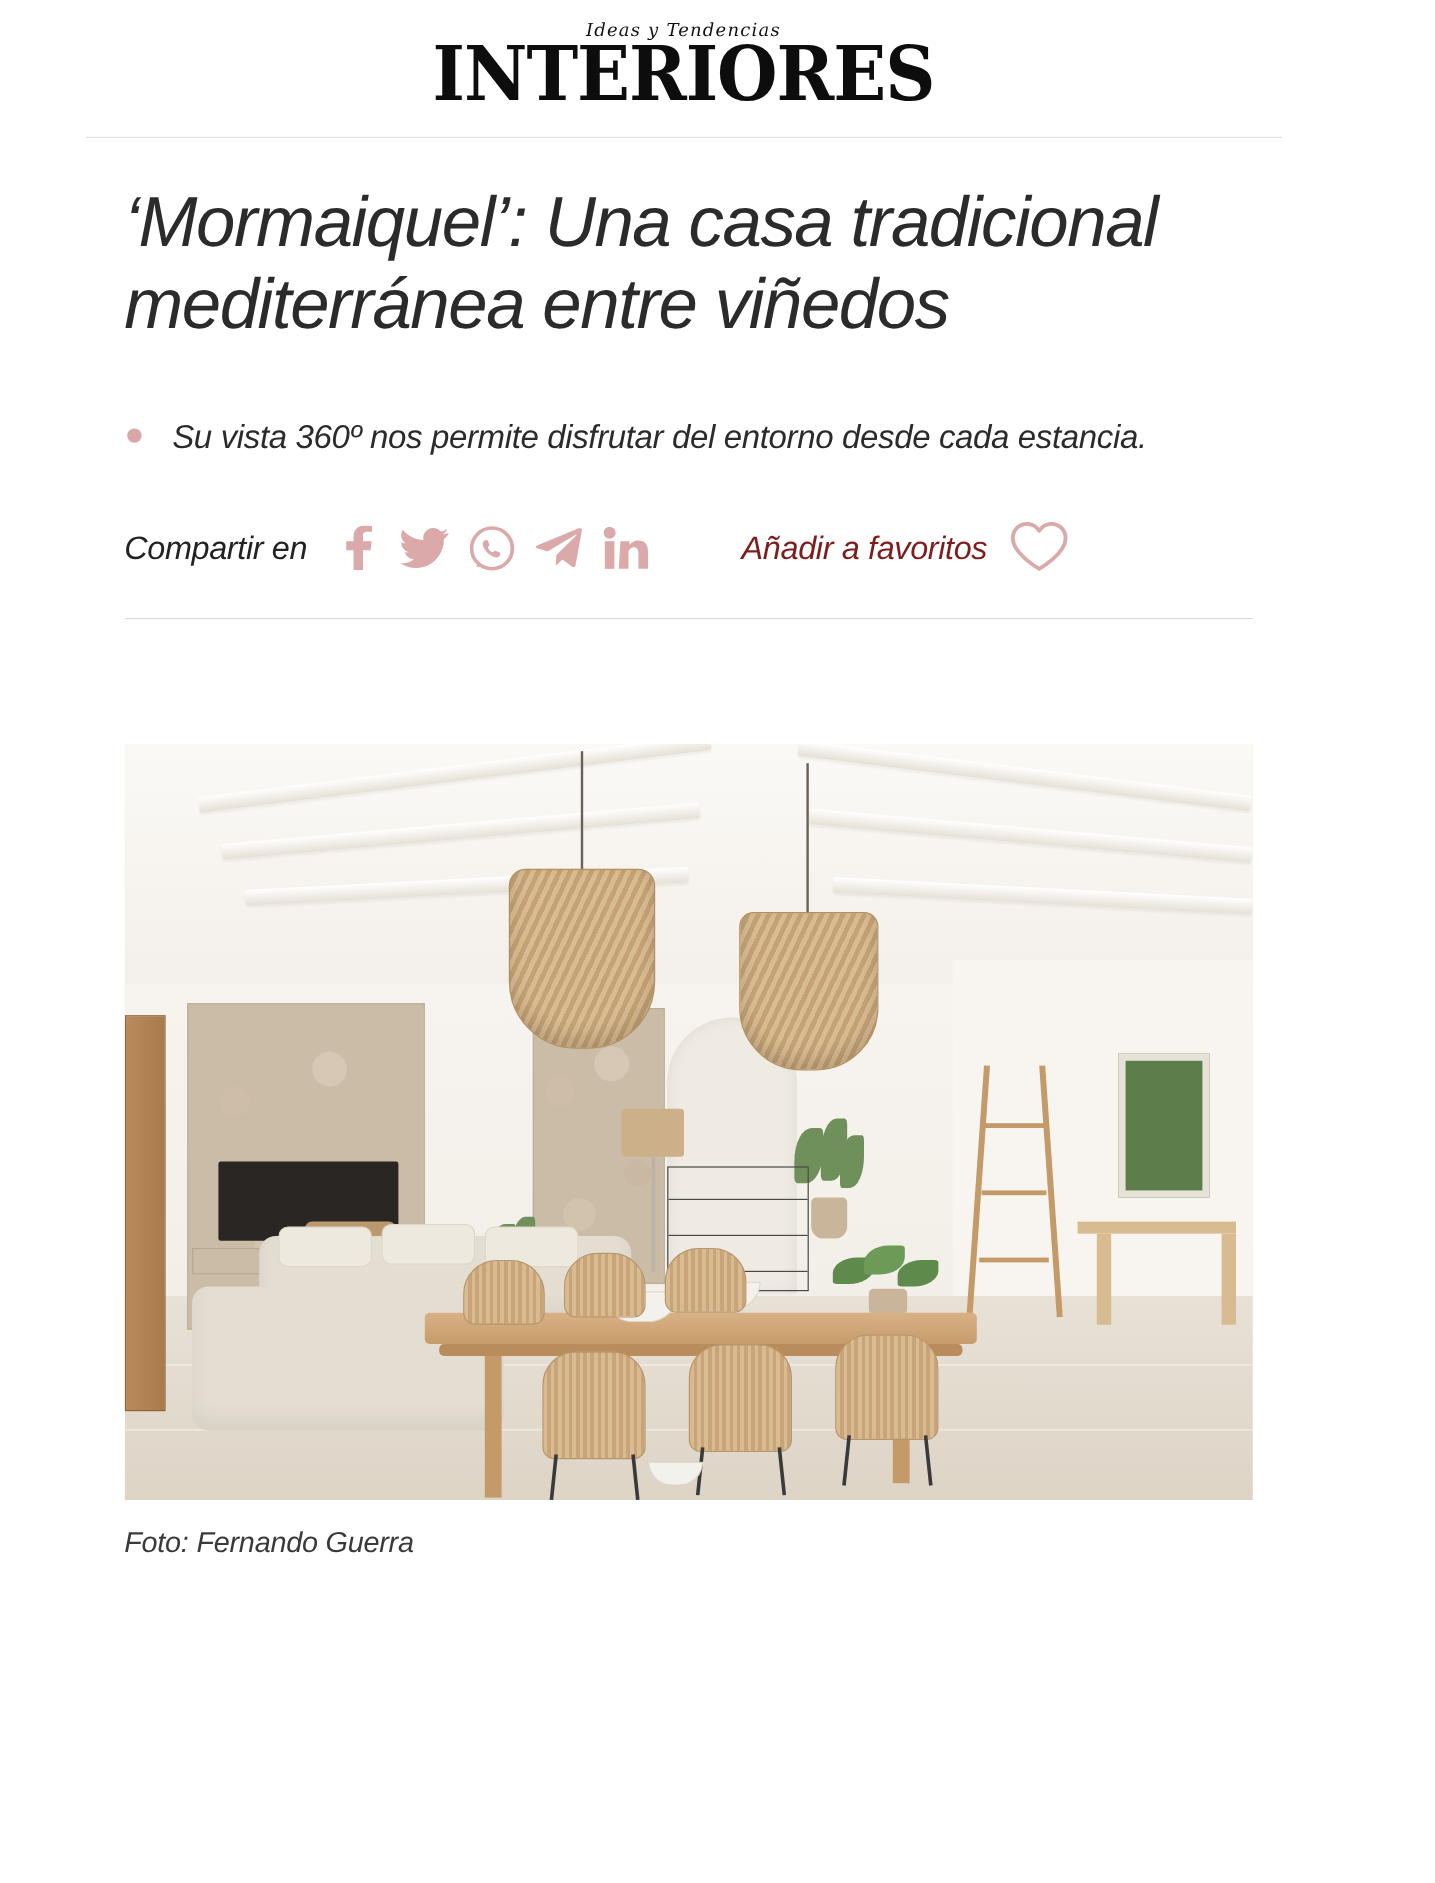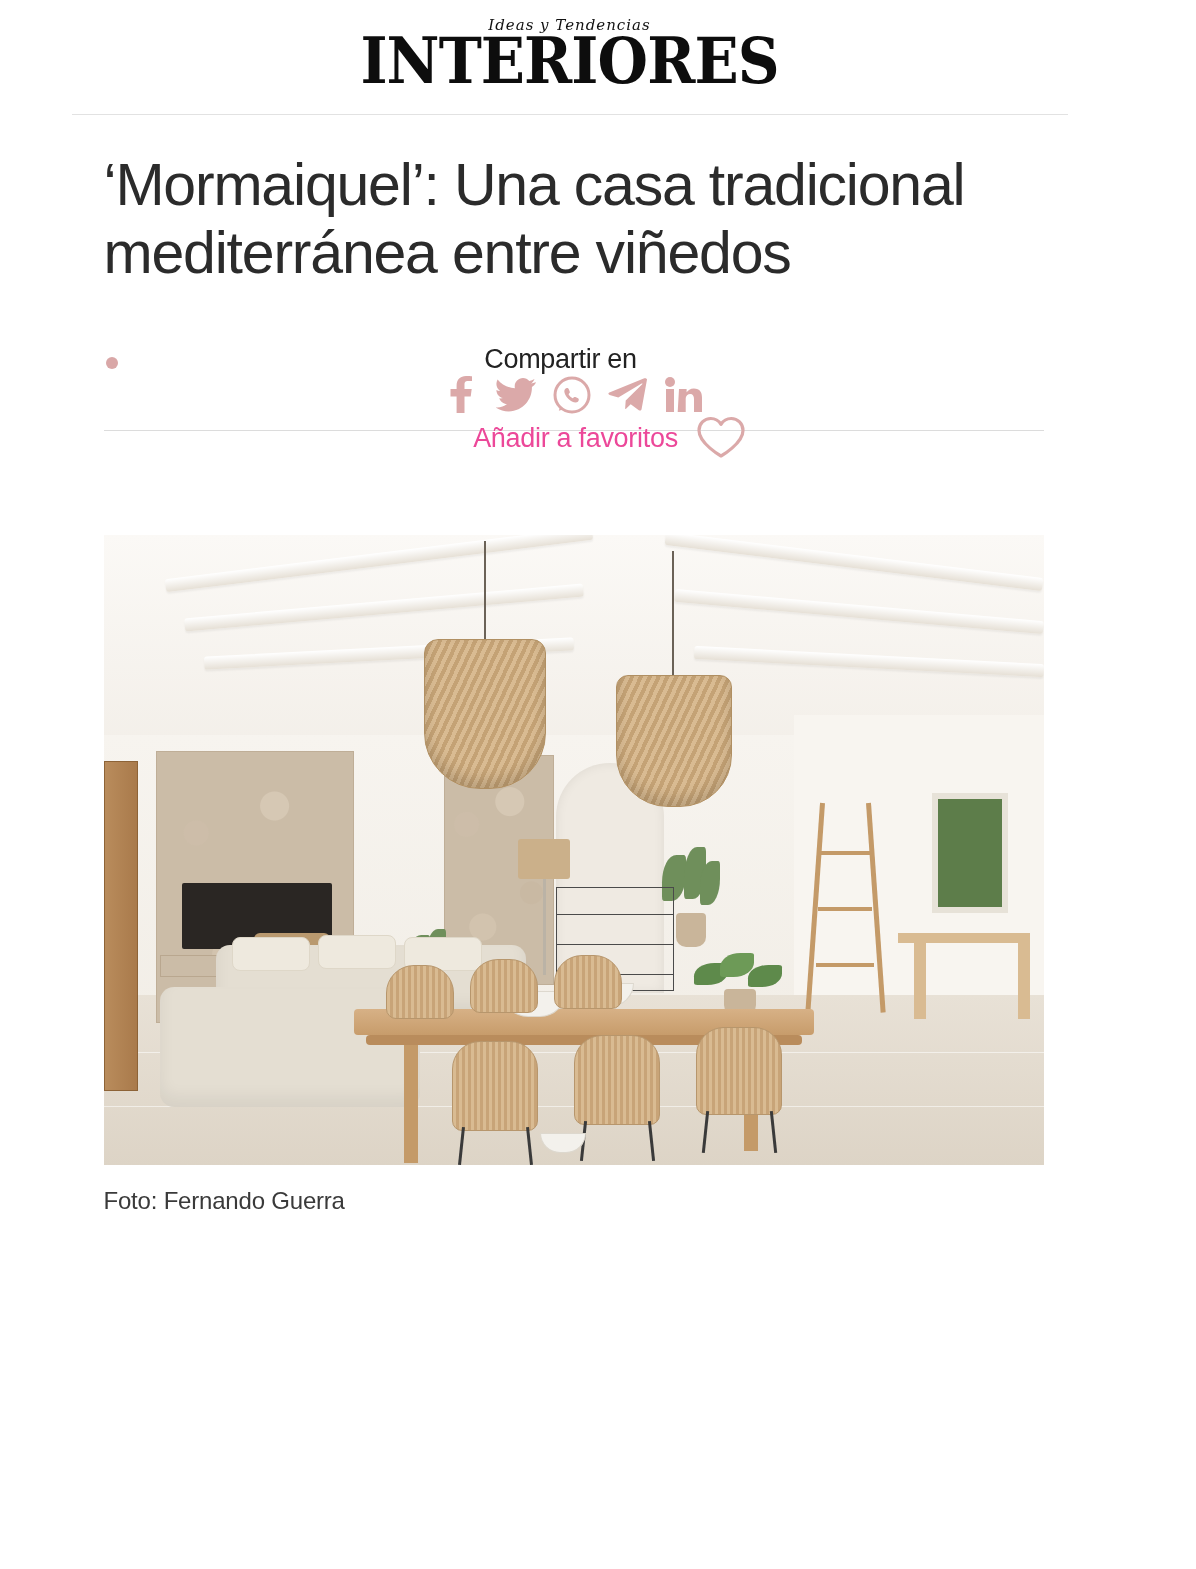"‘Mormaiquel’: Una casa tradicional" .article { font-style: none -> italic }
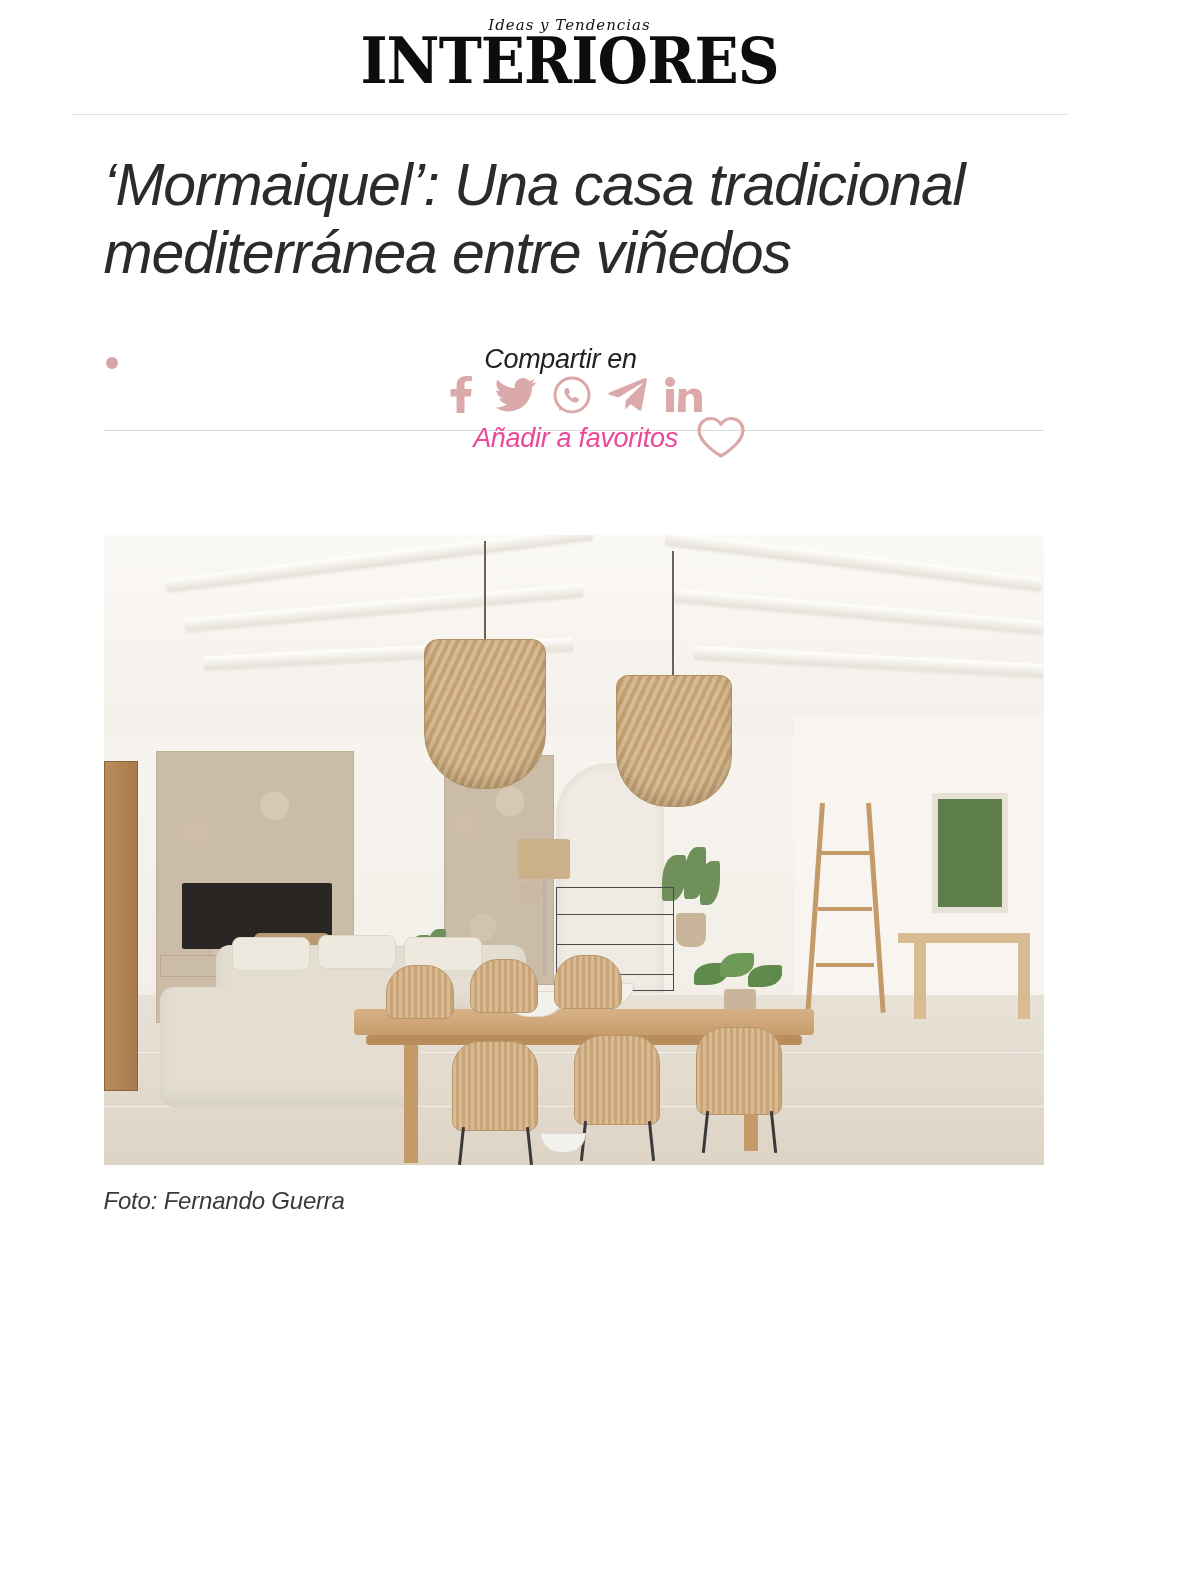"Su vista 360º nos permite" span { html: none -> <span>Su vista 360º nos permite disfrutar del entorno desde cada estancia.</span> }
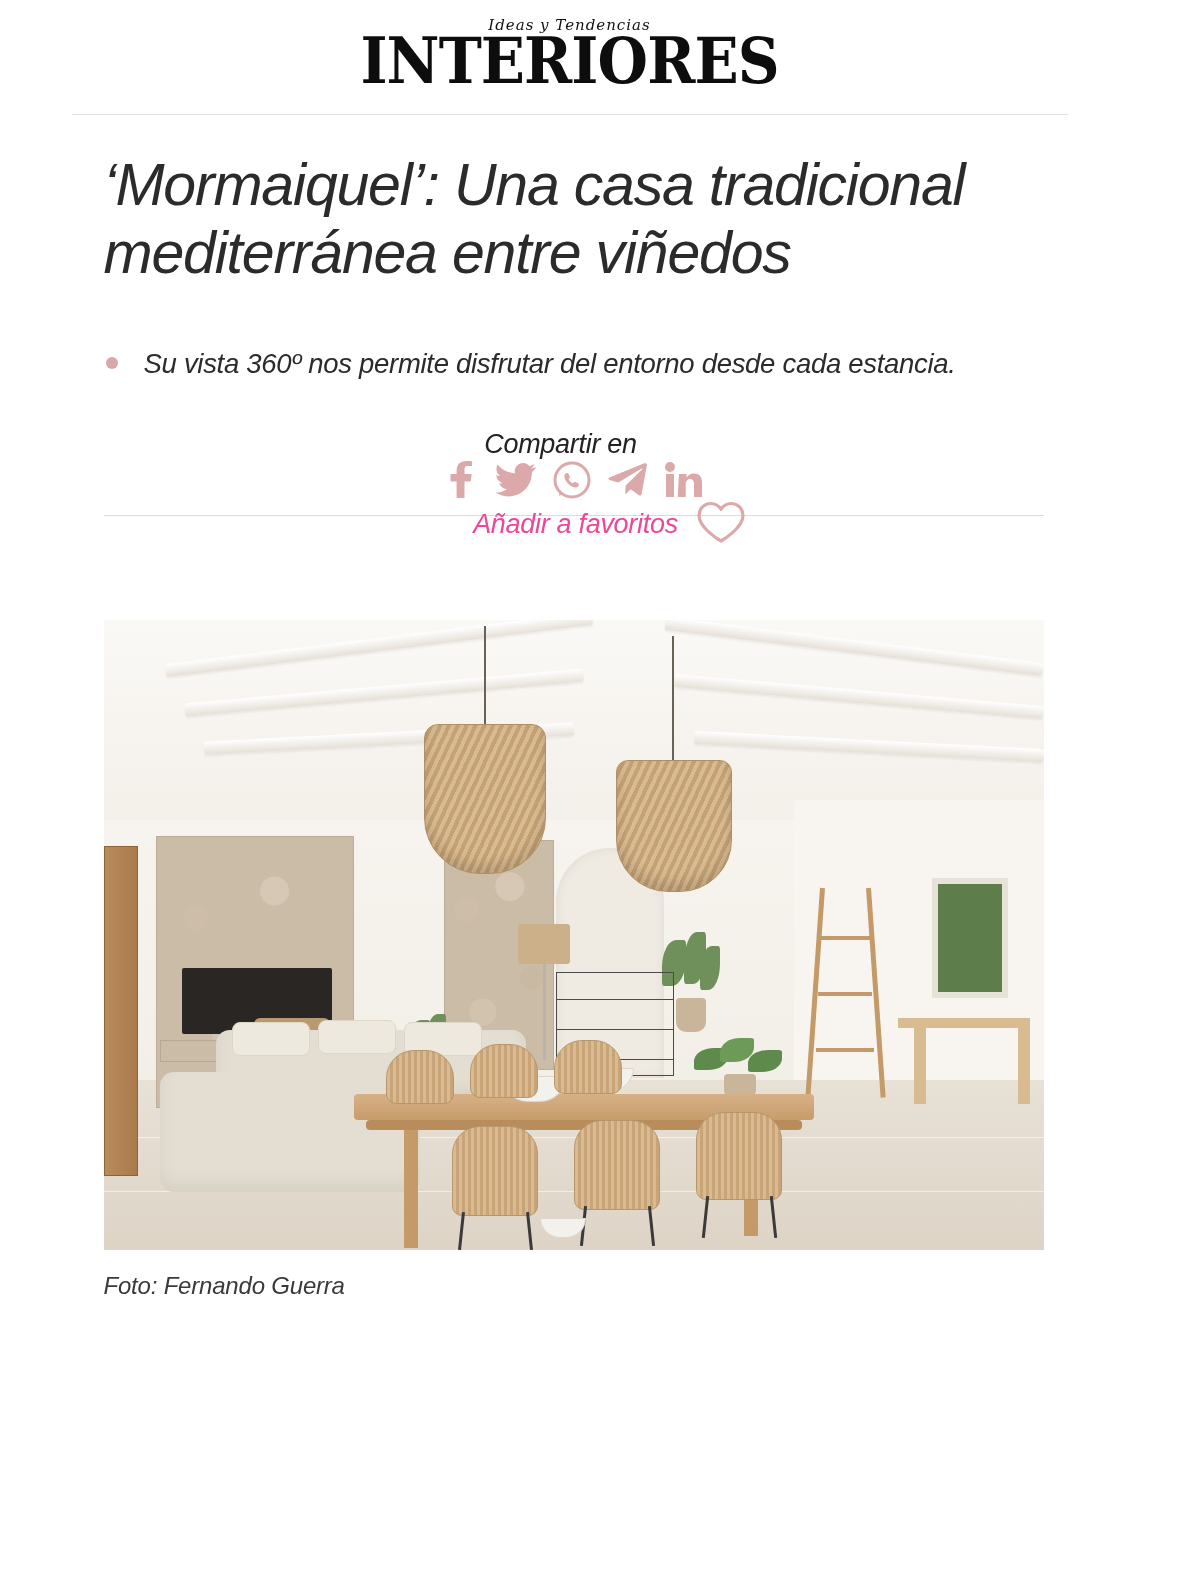"Compartir en" .sharebar { flex-direction: column -> none }
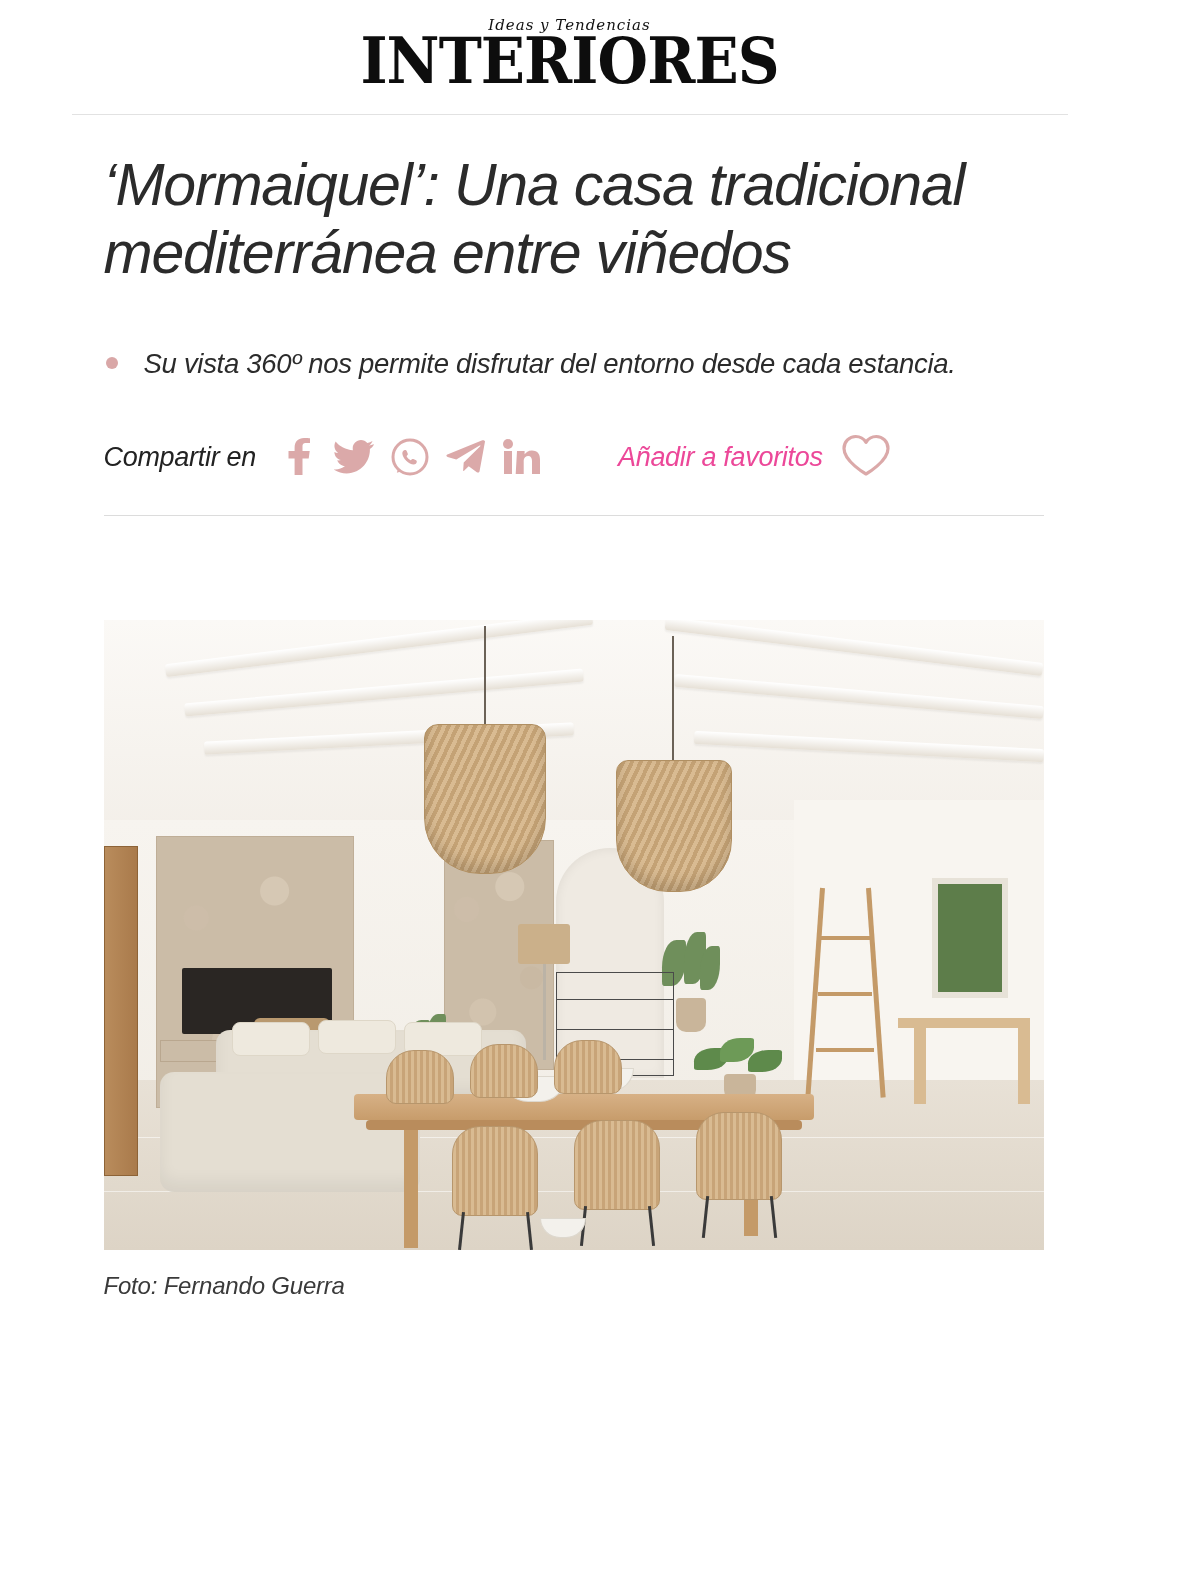"Añadir a favoritos" .fav-label { color: #ec4899 -> #7f1d1d }
